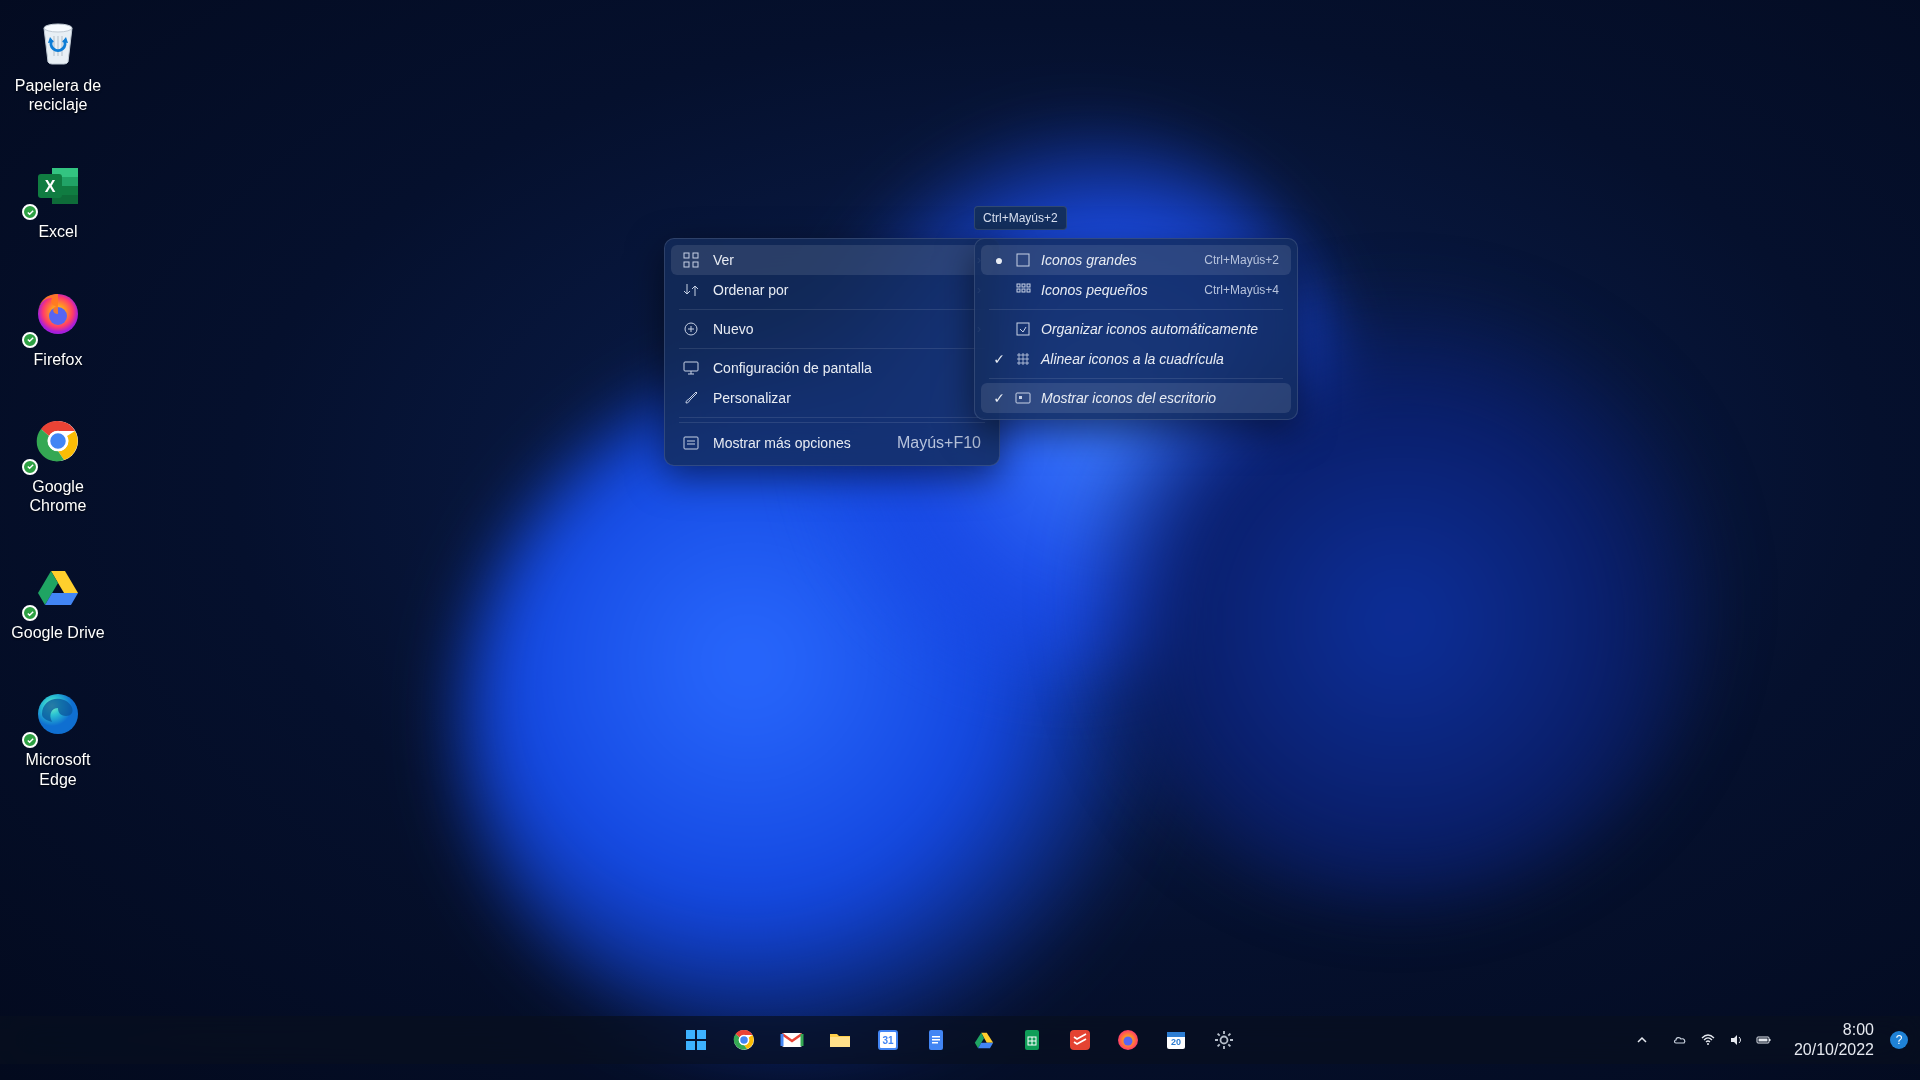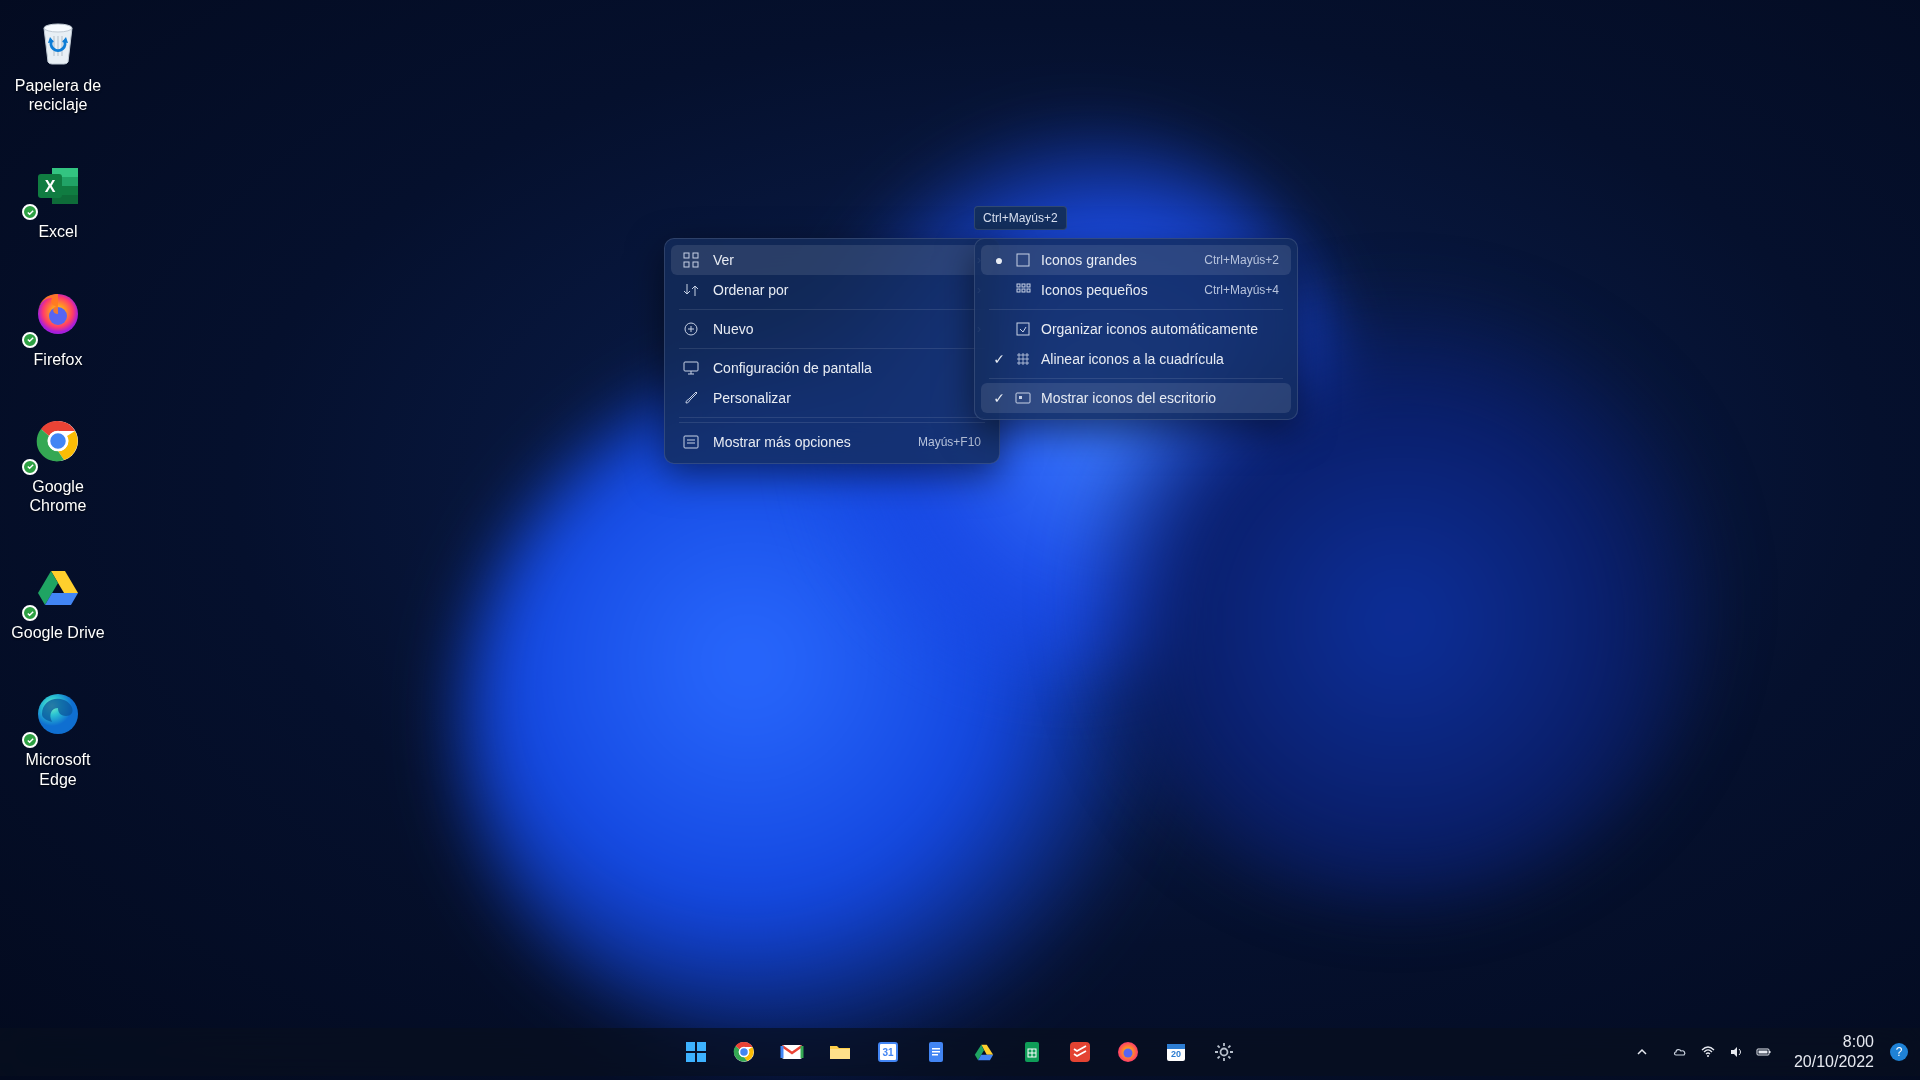"Iconos grandes" .sub-item .lbl { font-style: none -> italic }
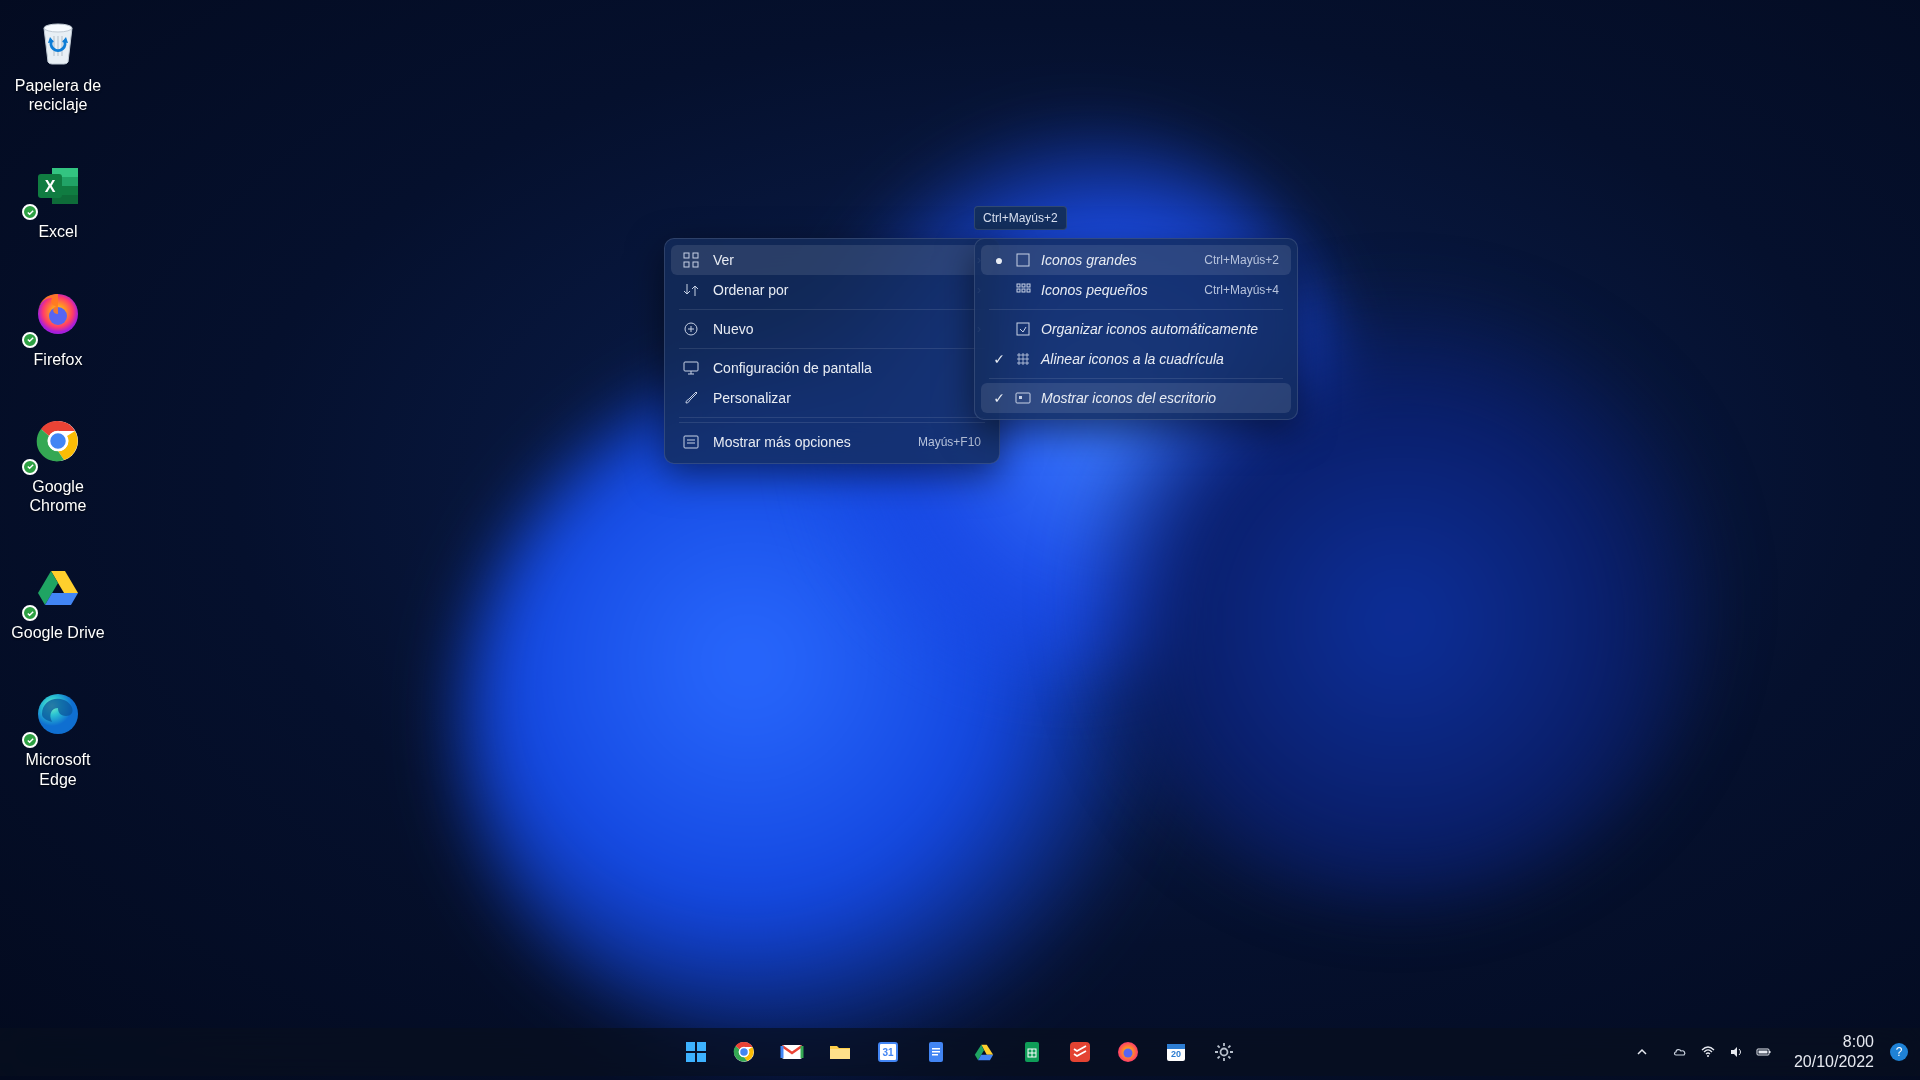"Mayús+F10" .ctx-item .shortcut { font-size: 12px -> 16px }
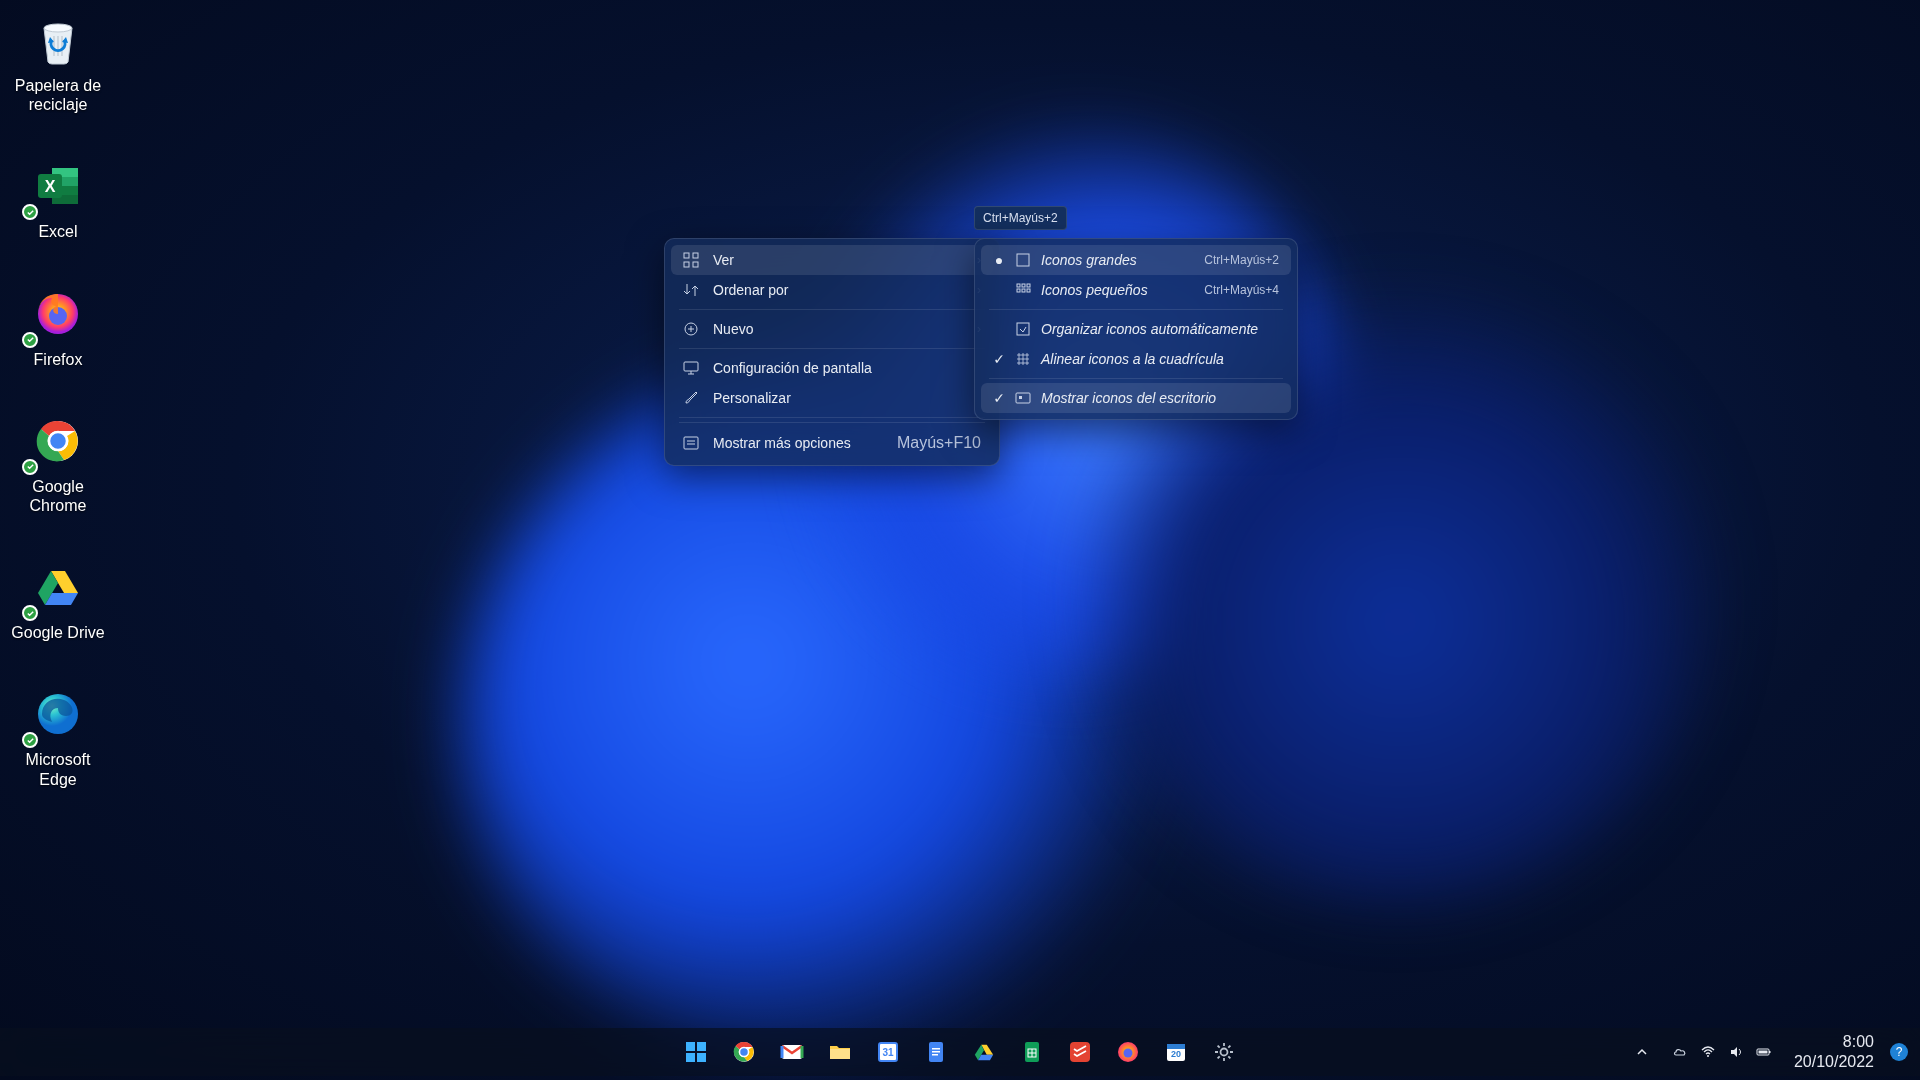"31" .taskbar { bottom: 4px -> 16px }
